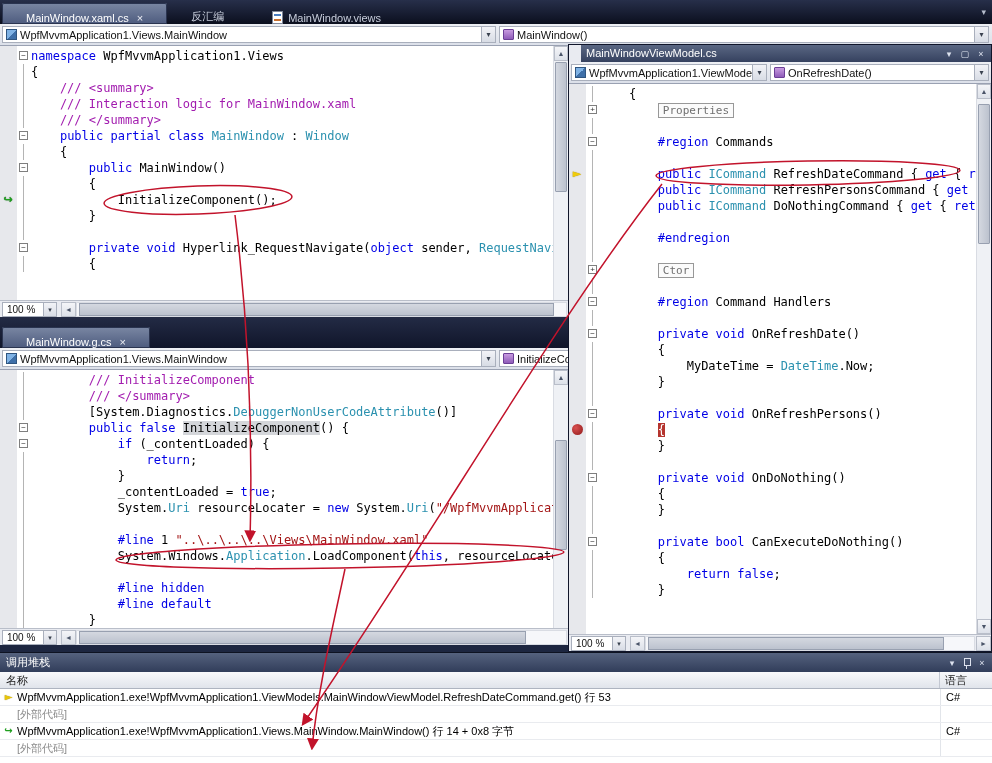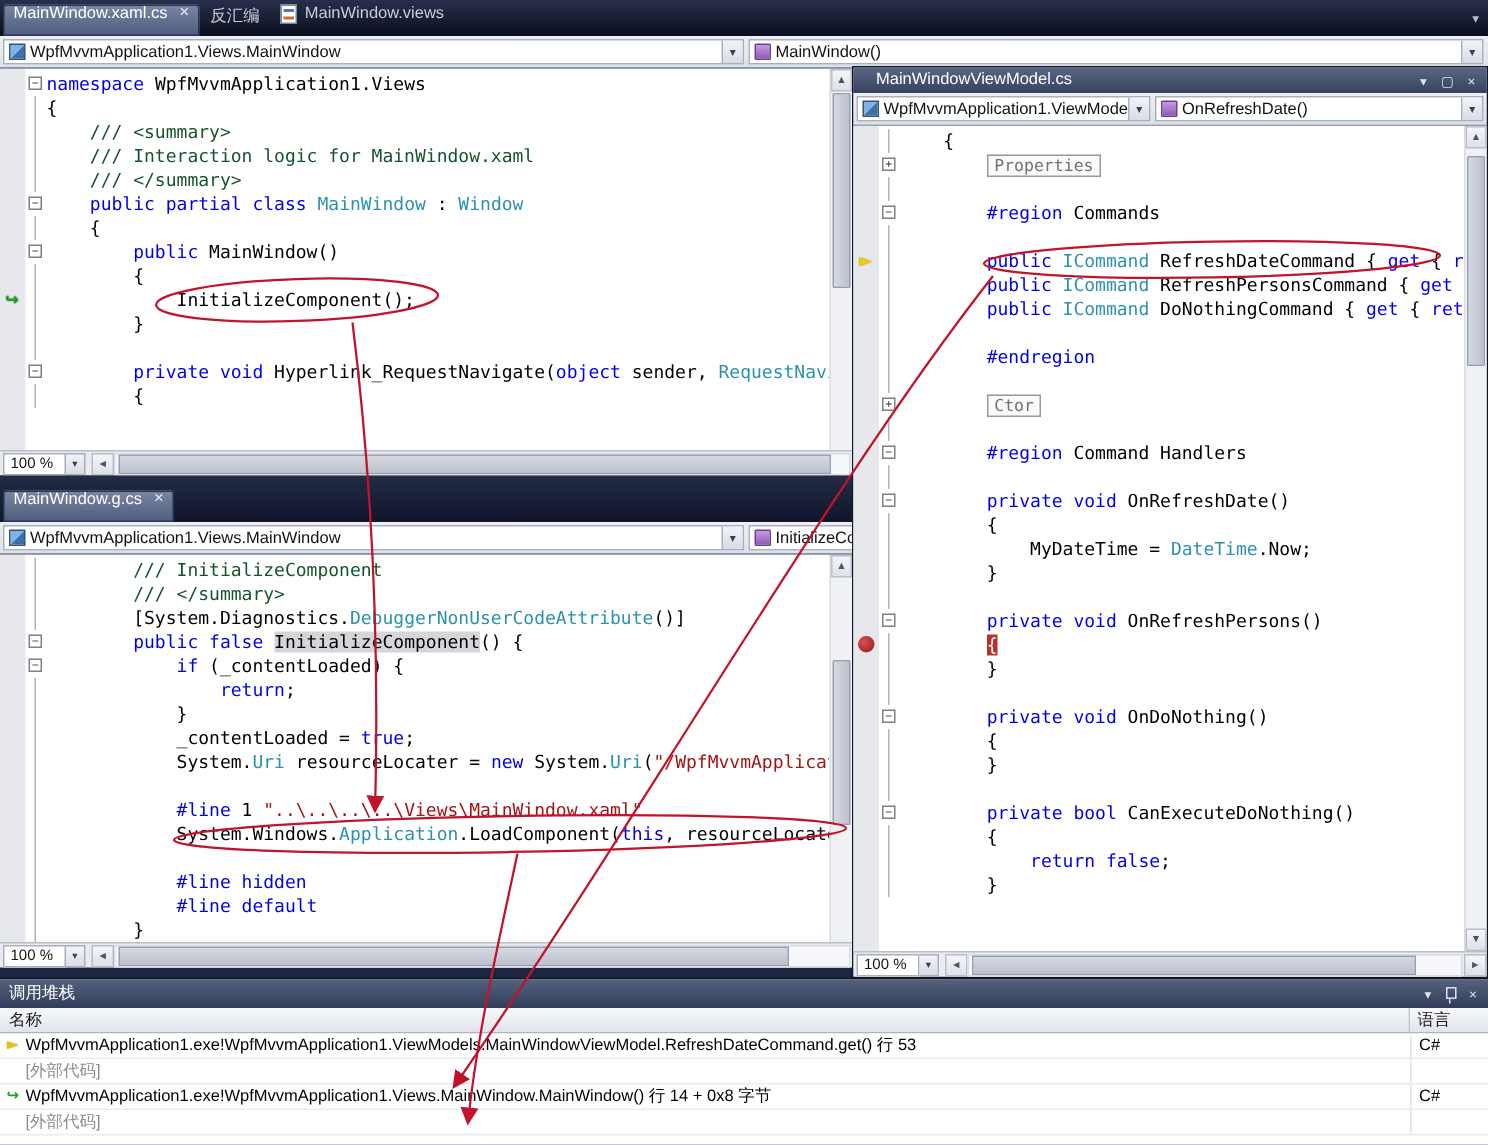"MainWindow.xaml.cs" .tab { align-items: flex-start -> flex-end; padding: 0 7px -> 0 24px }
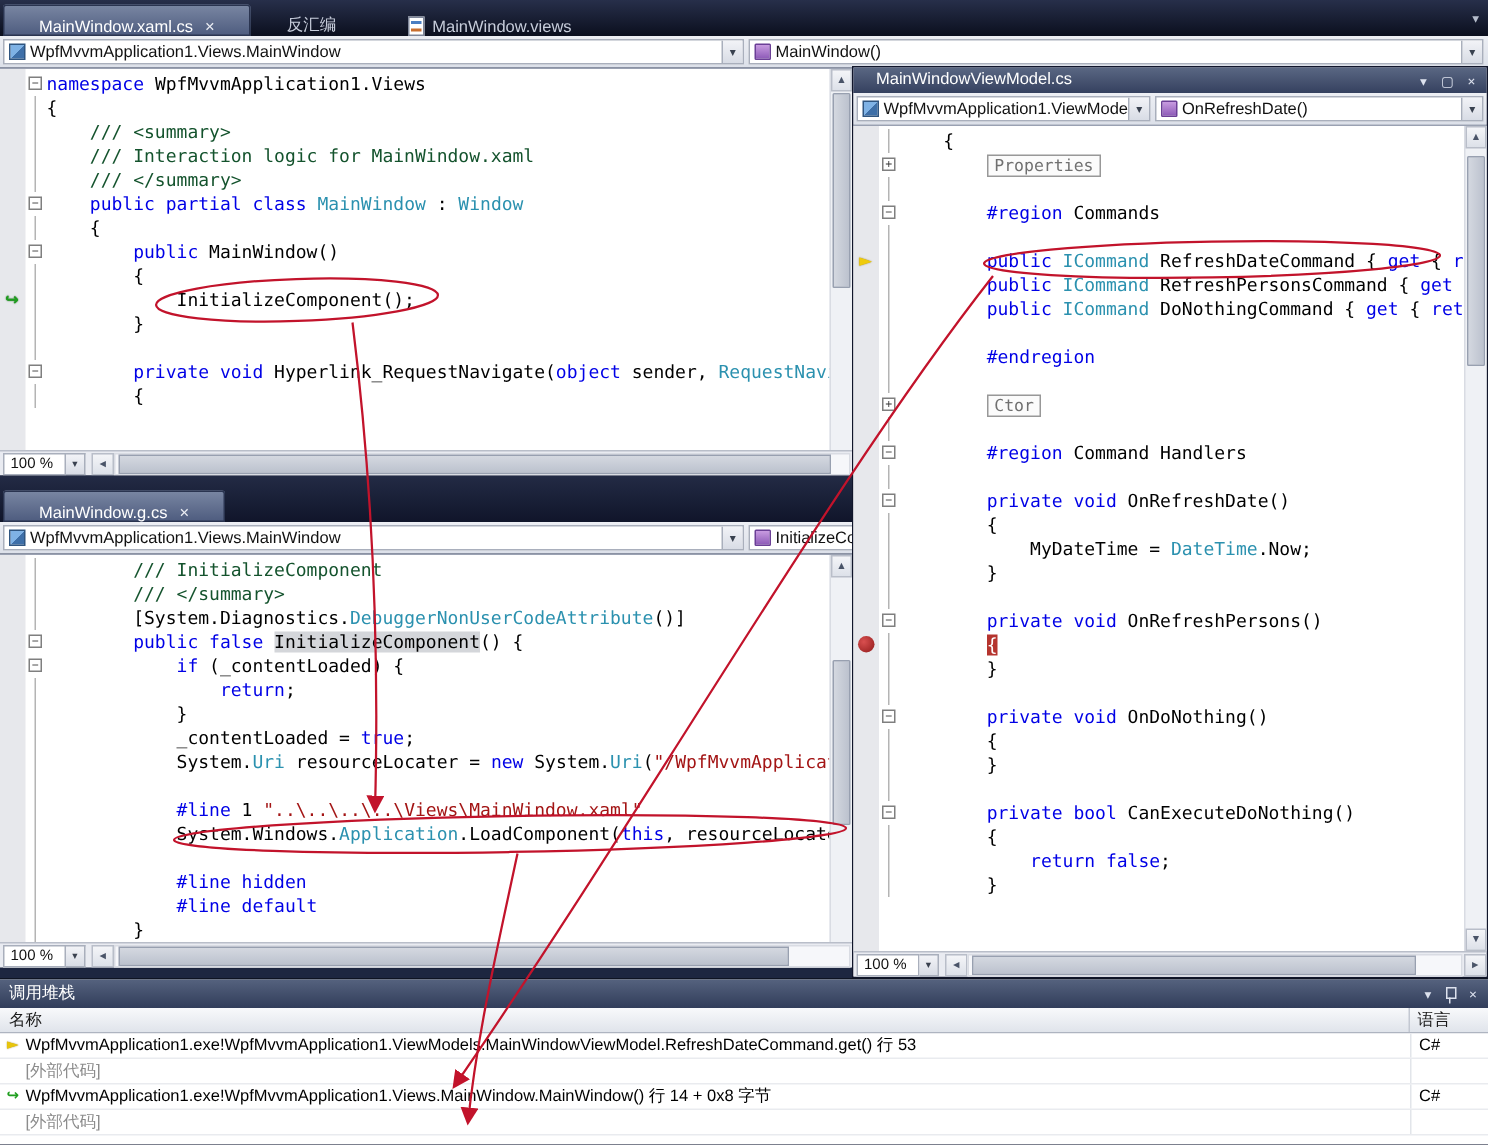"MainWindowViewModel.cs" .ptitle { left: 0 -> 12px; padding-left: 15px -> 5px }
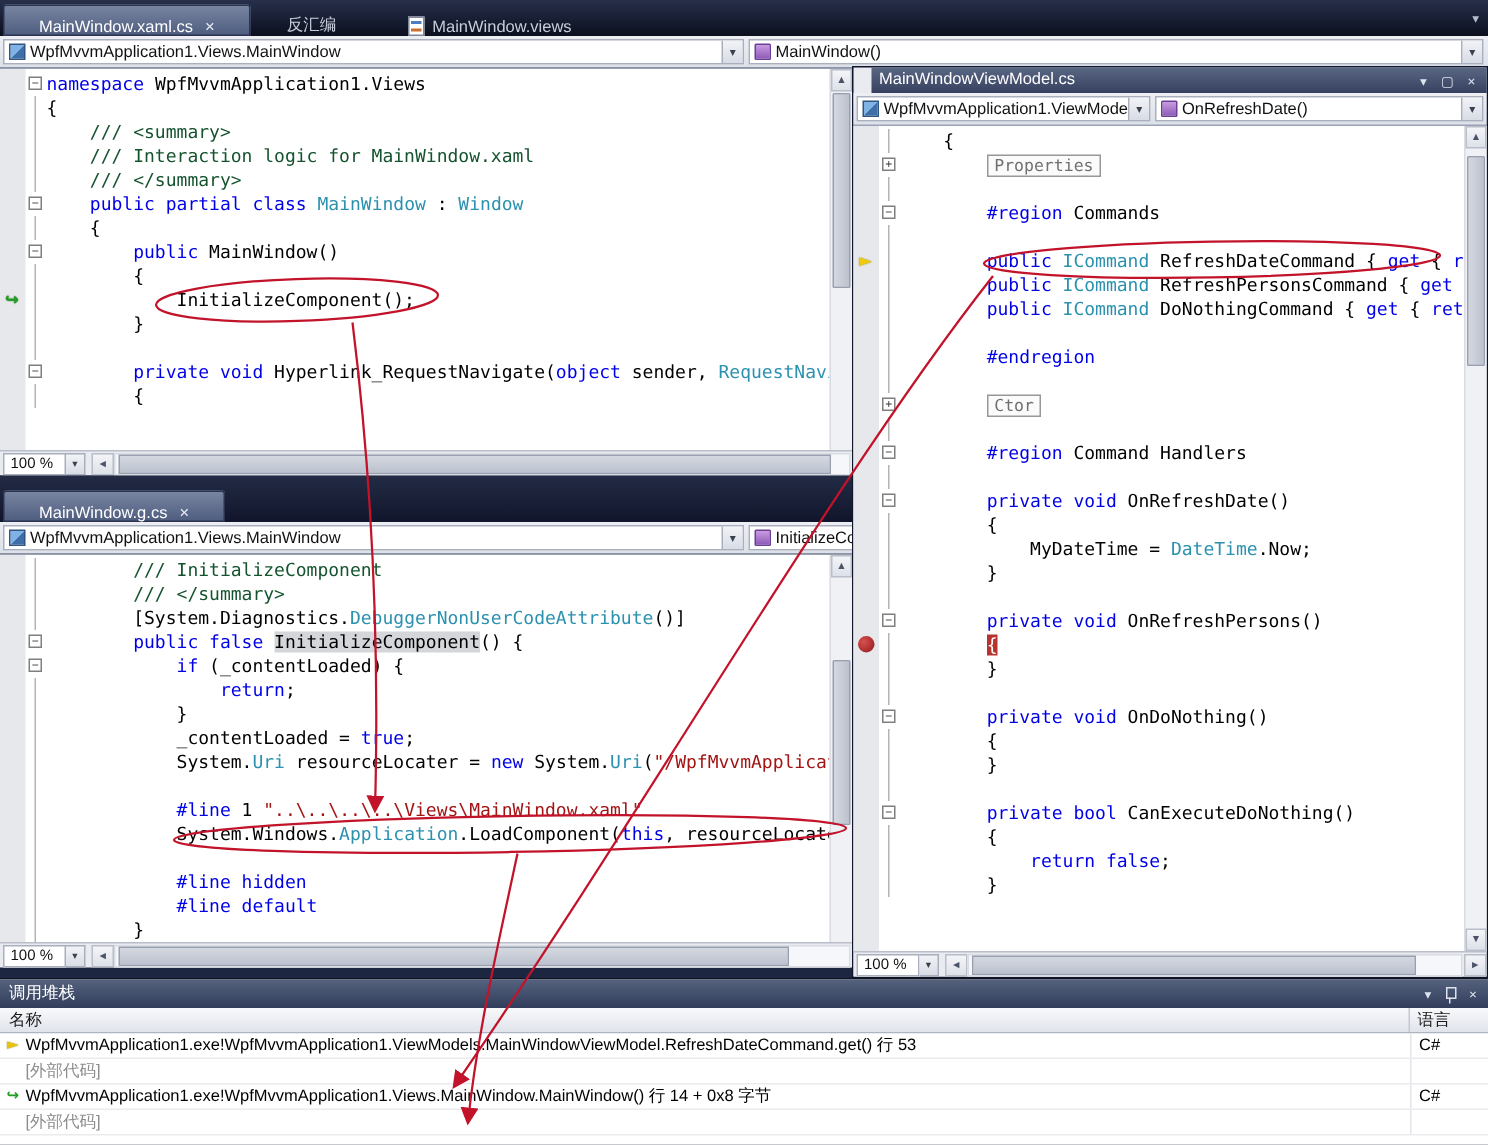"/// <summary>" .tc { color: #14532d -> #a21caf }
